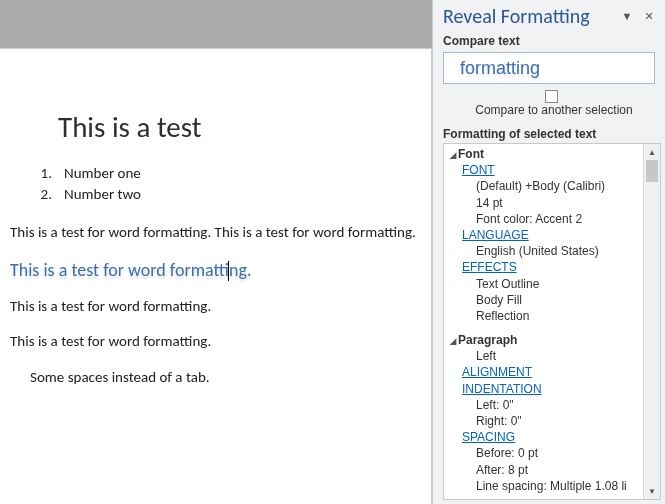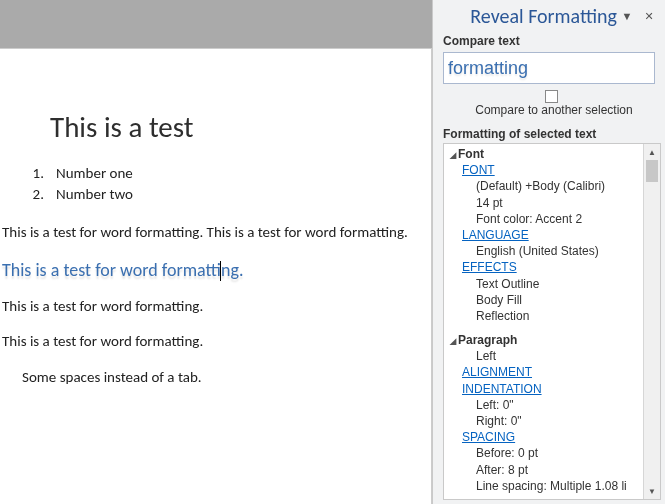"Reveal Formatting" .pane-header { justify-content: flex-end -> space-between }
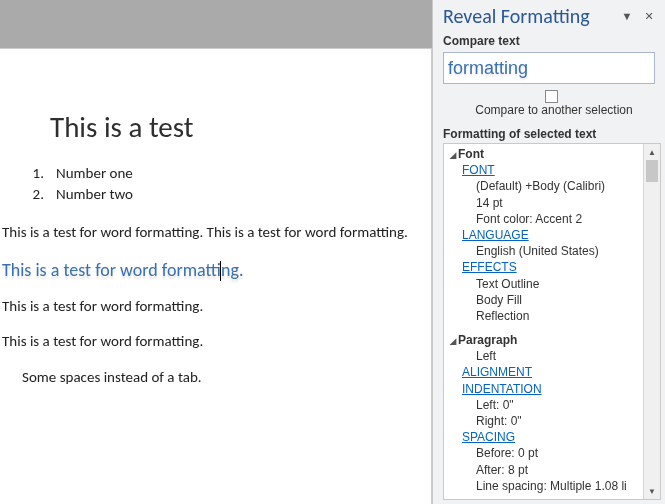"formatting" .sel-box { padding: 5px 4px -> 5px 16px }
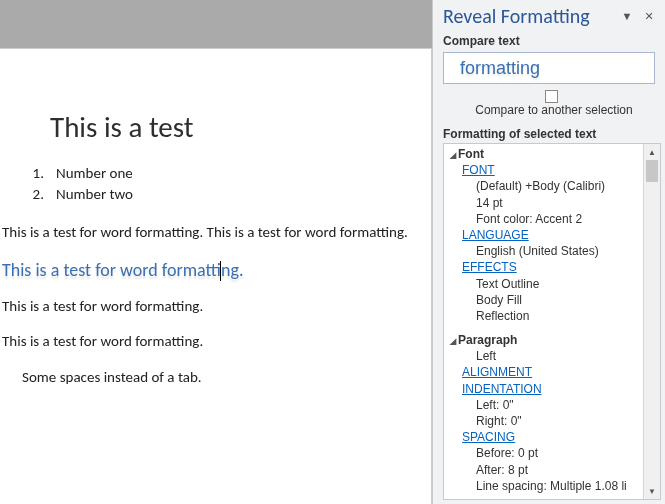"This is a test" .page { padding: 60px 10px 10px 2px -> 60px 10px 10px 10px }
